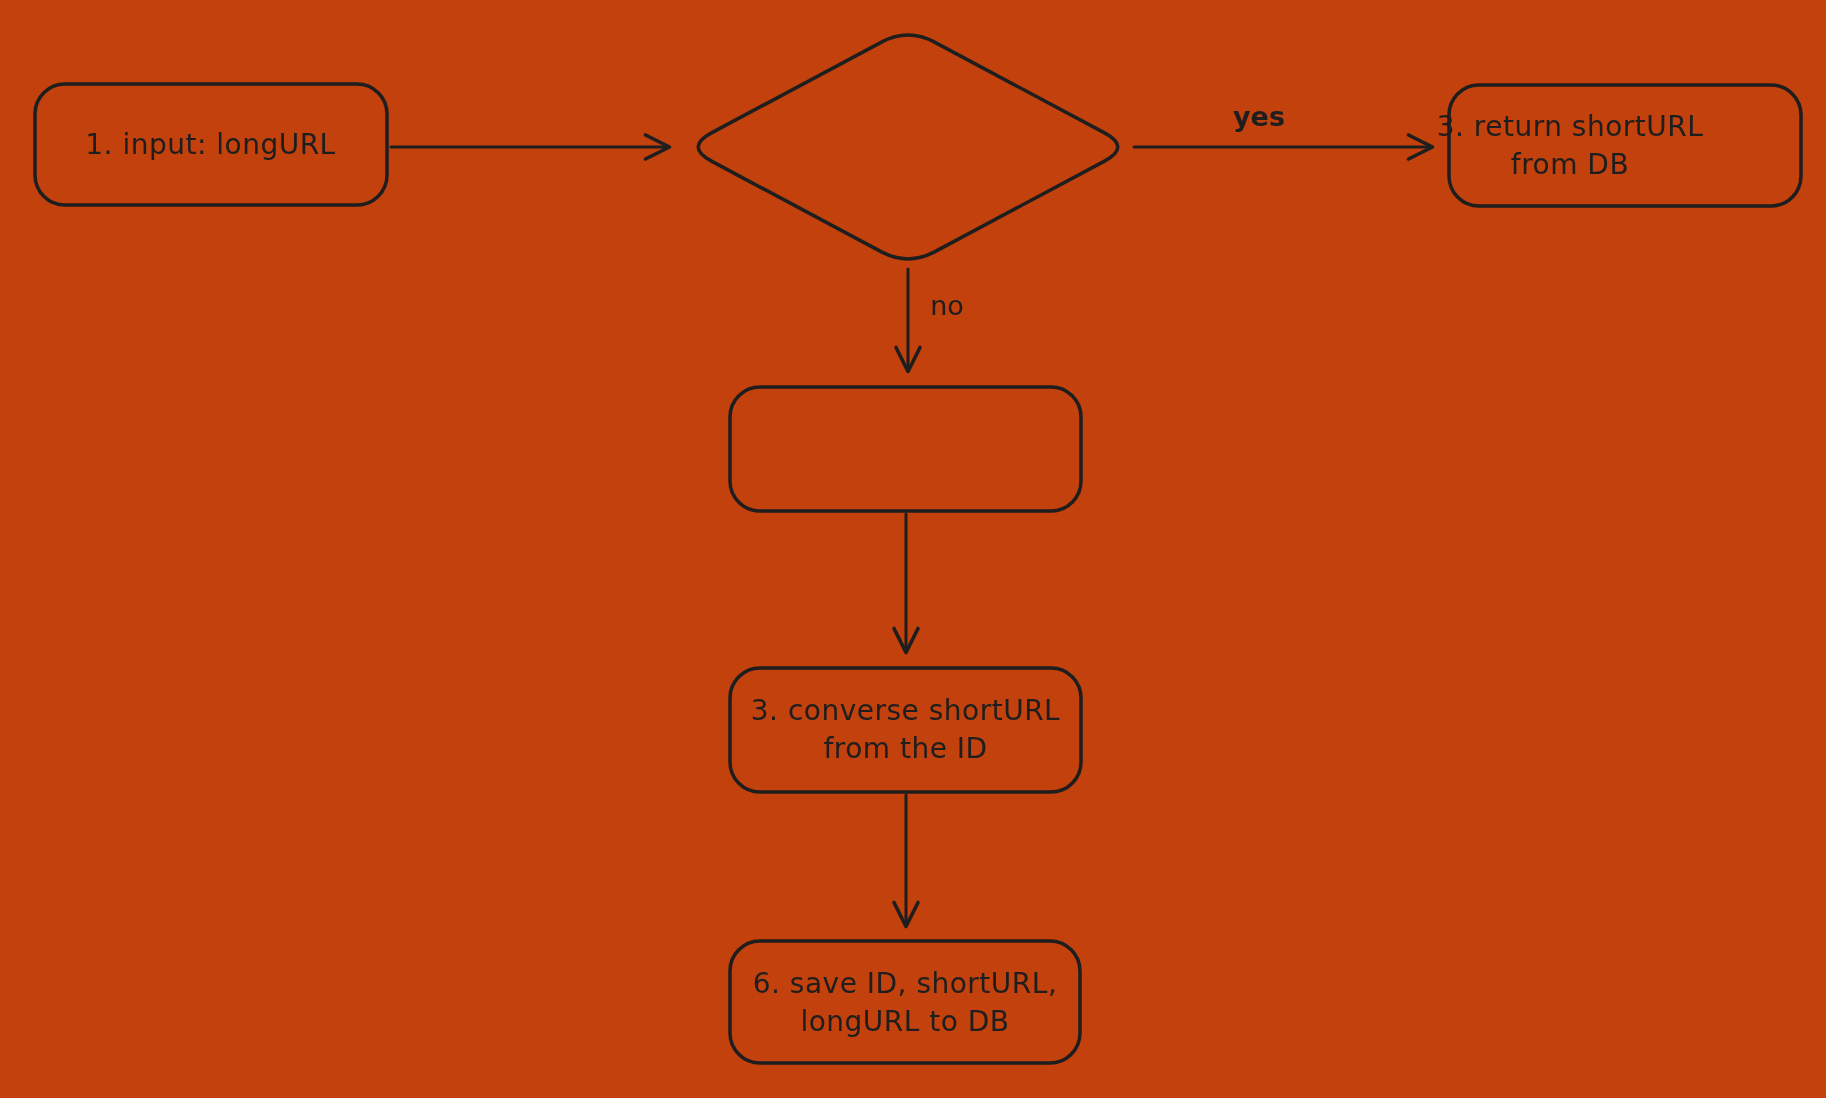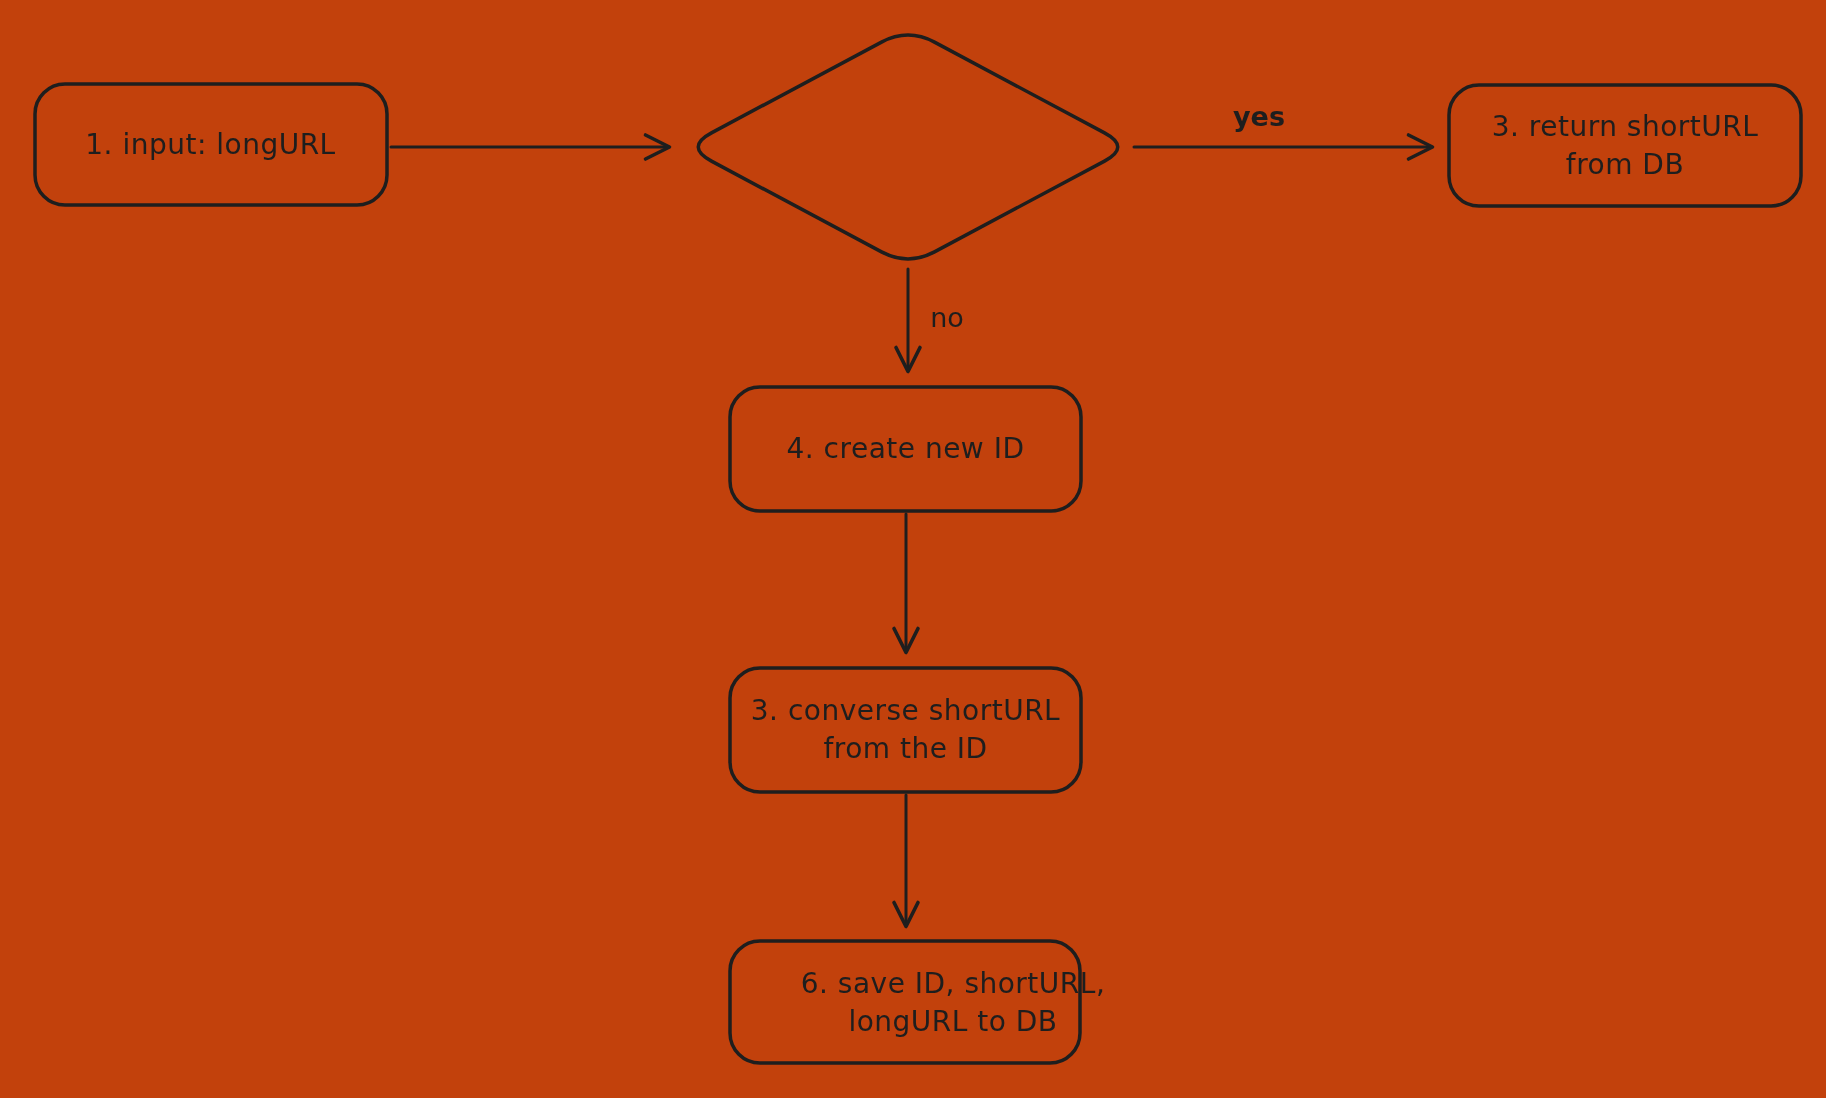"3. return shortURL" .lbl-return-shorturl { left: 1447px -> 1392px }
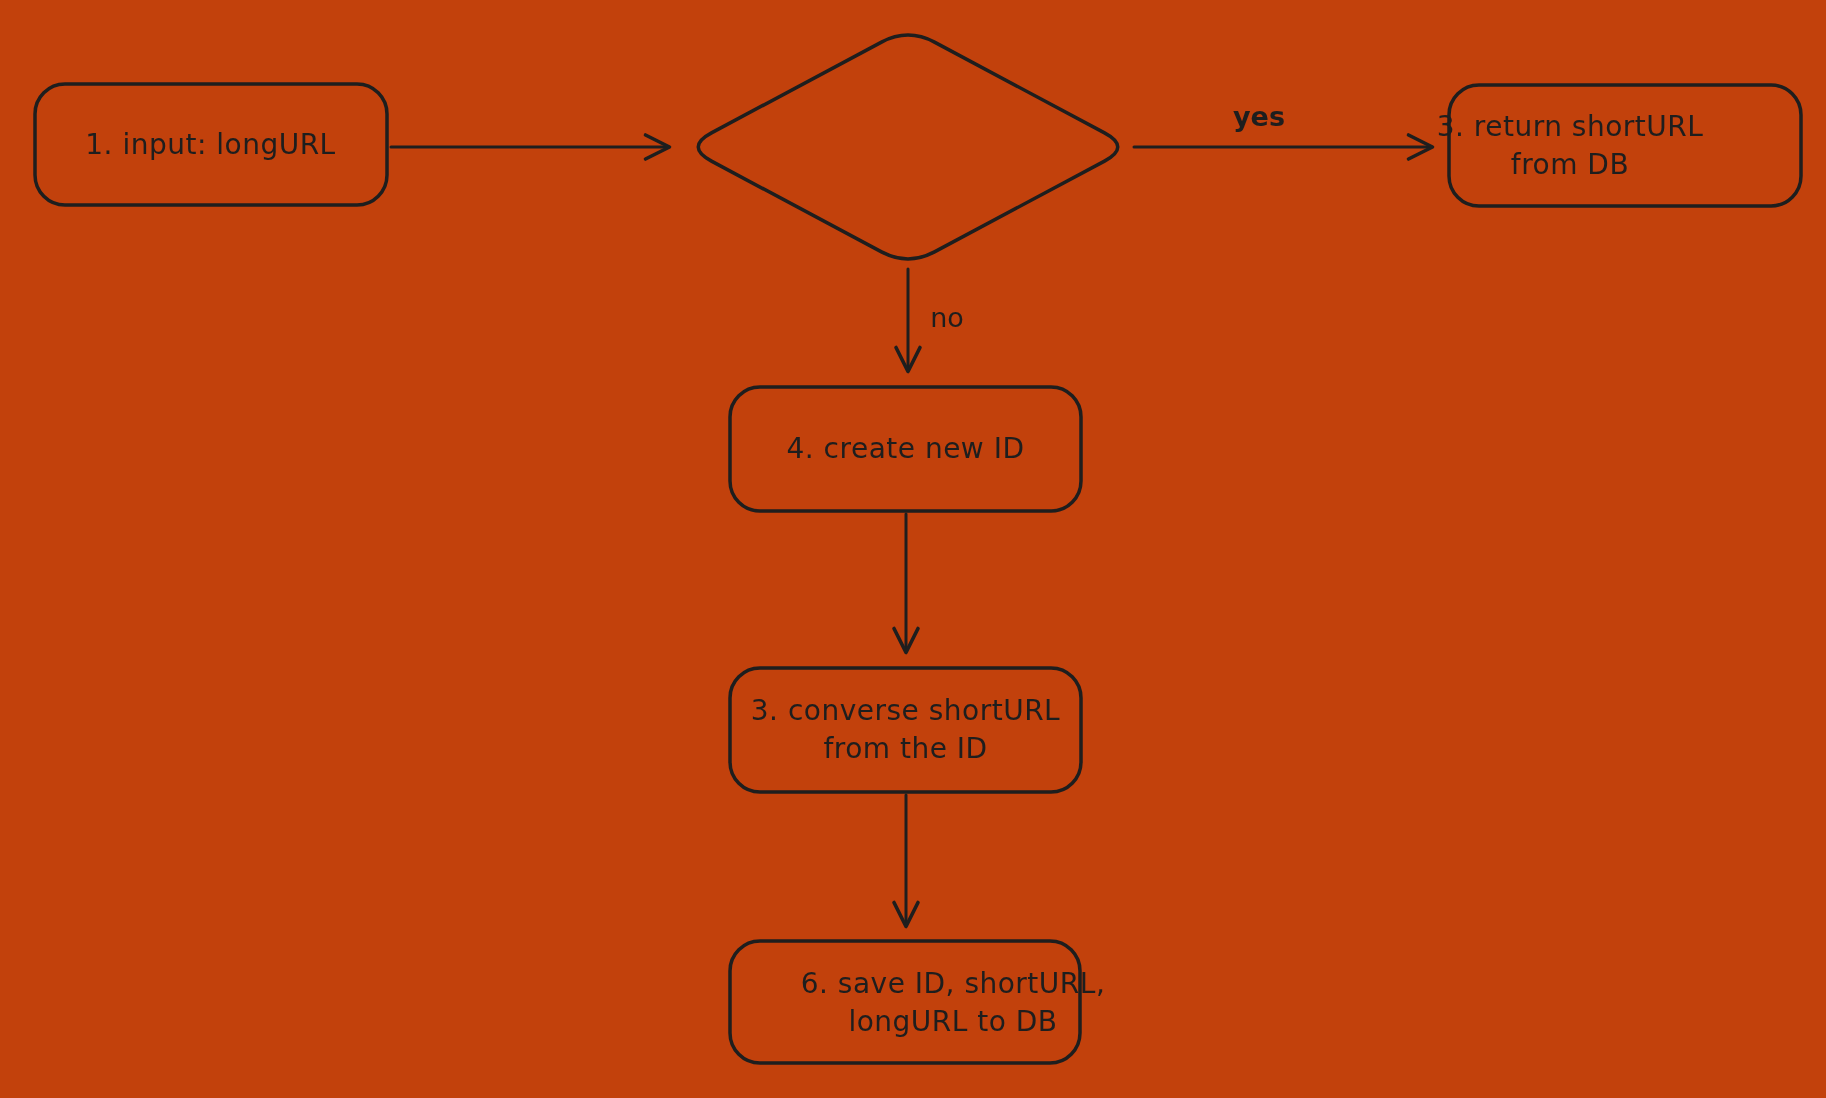"no" .lbl-no { top: 298px -> 286px }
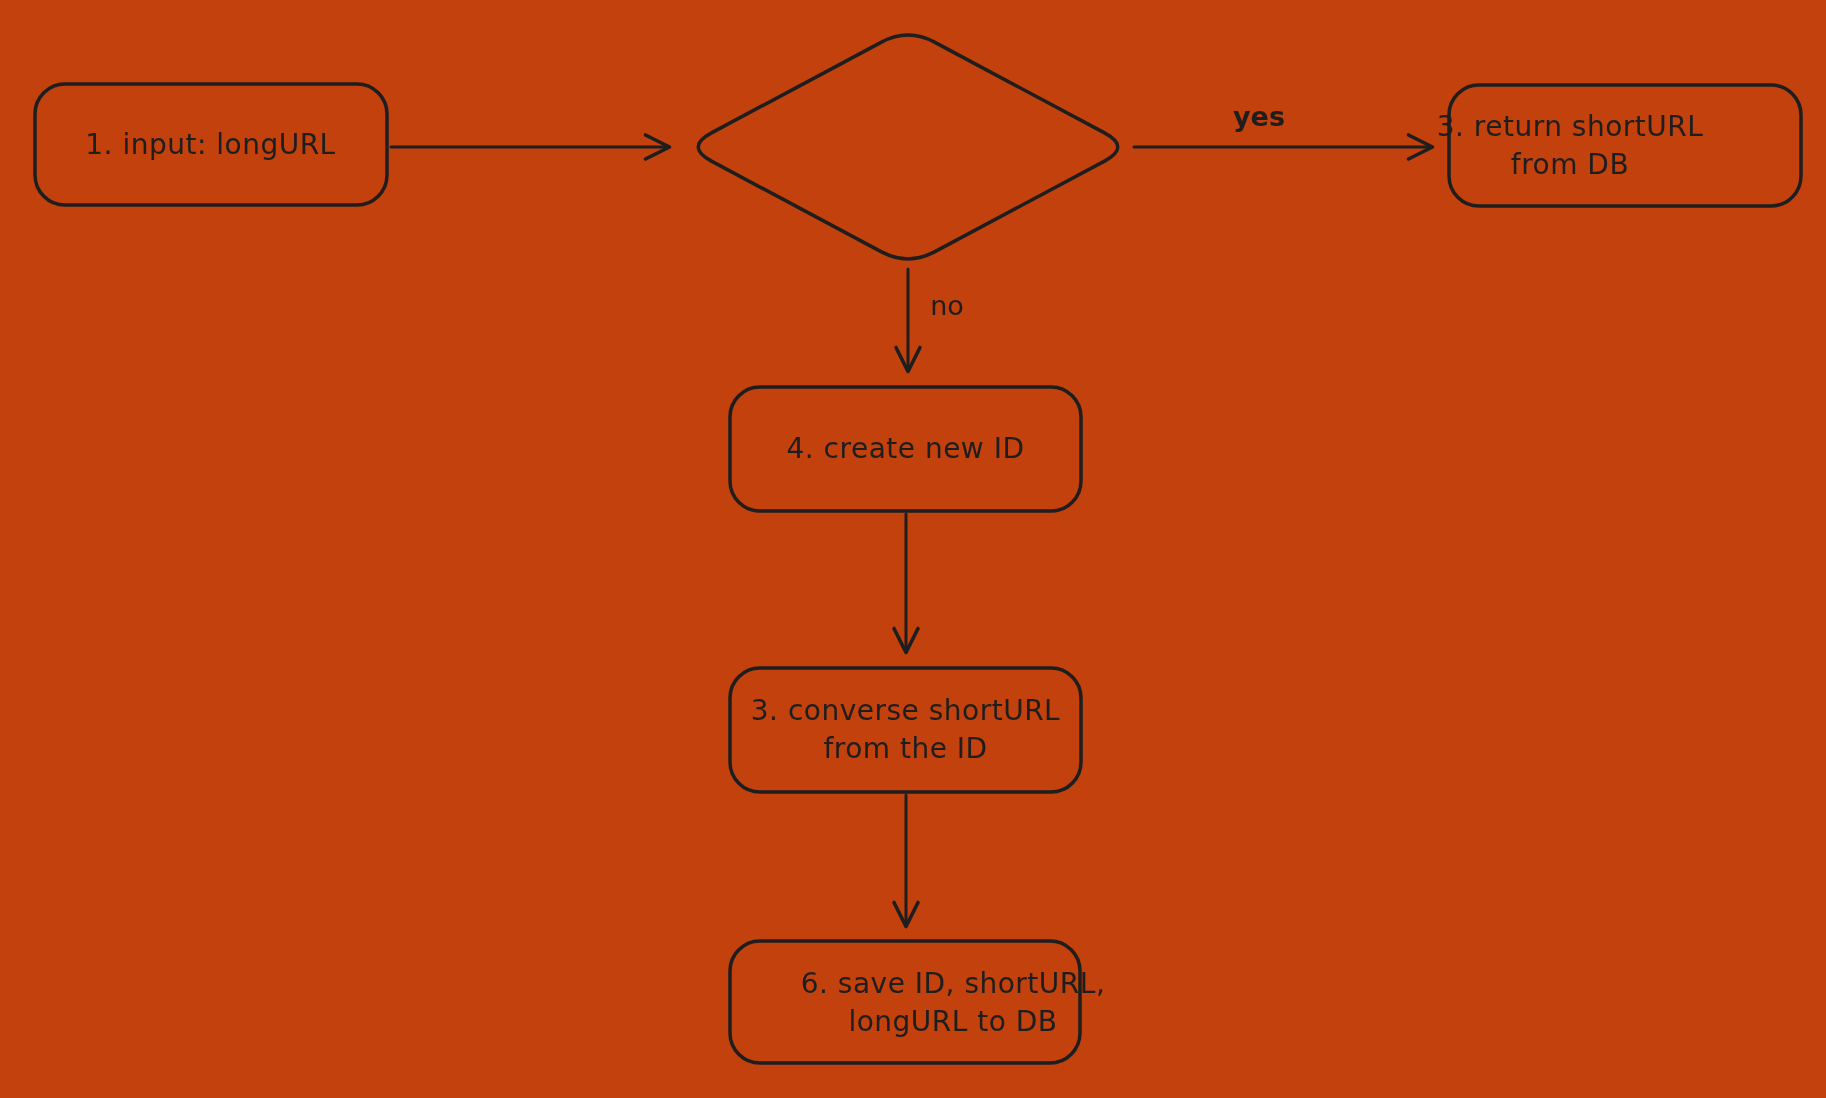"4. create new ID" div.node-label { html: <div>4. create new ID</div> -> none }
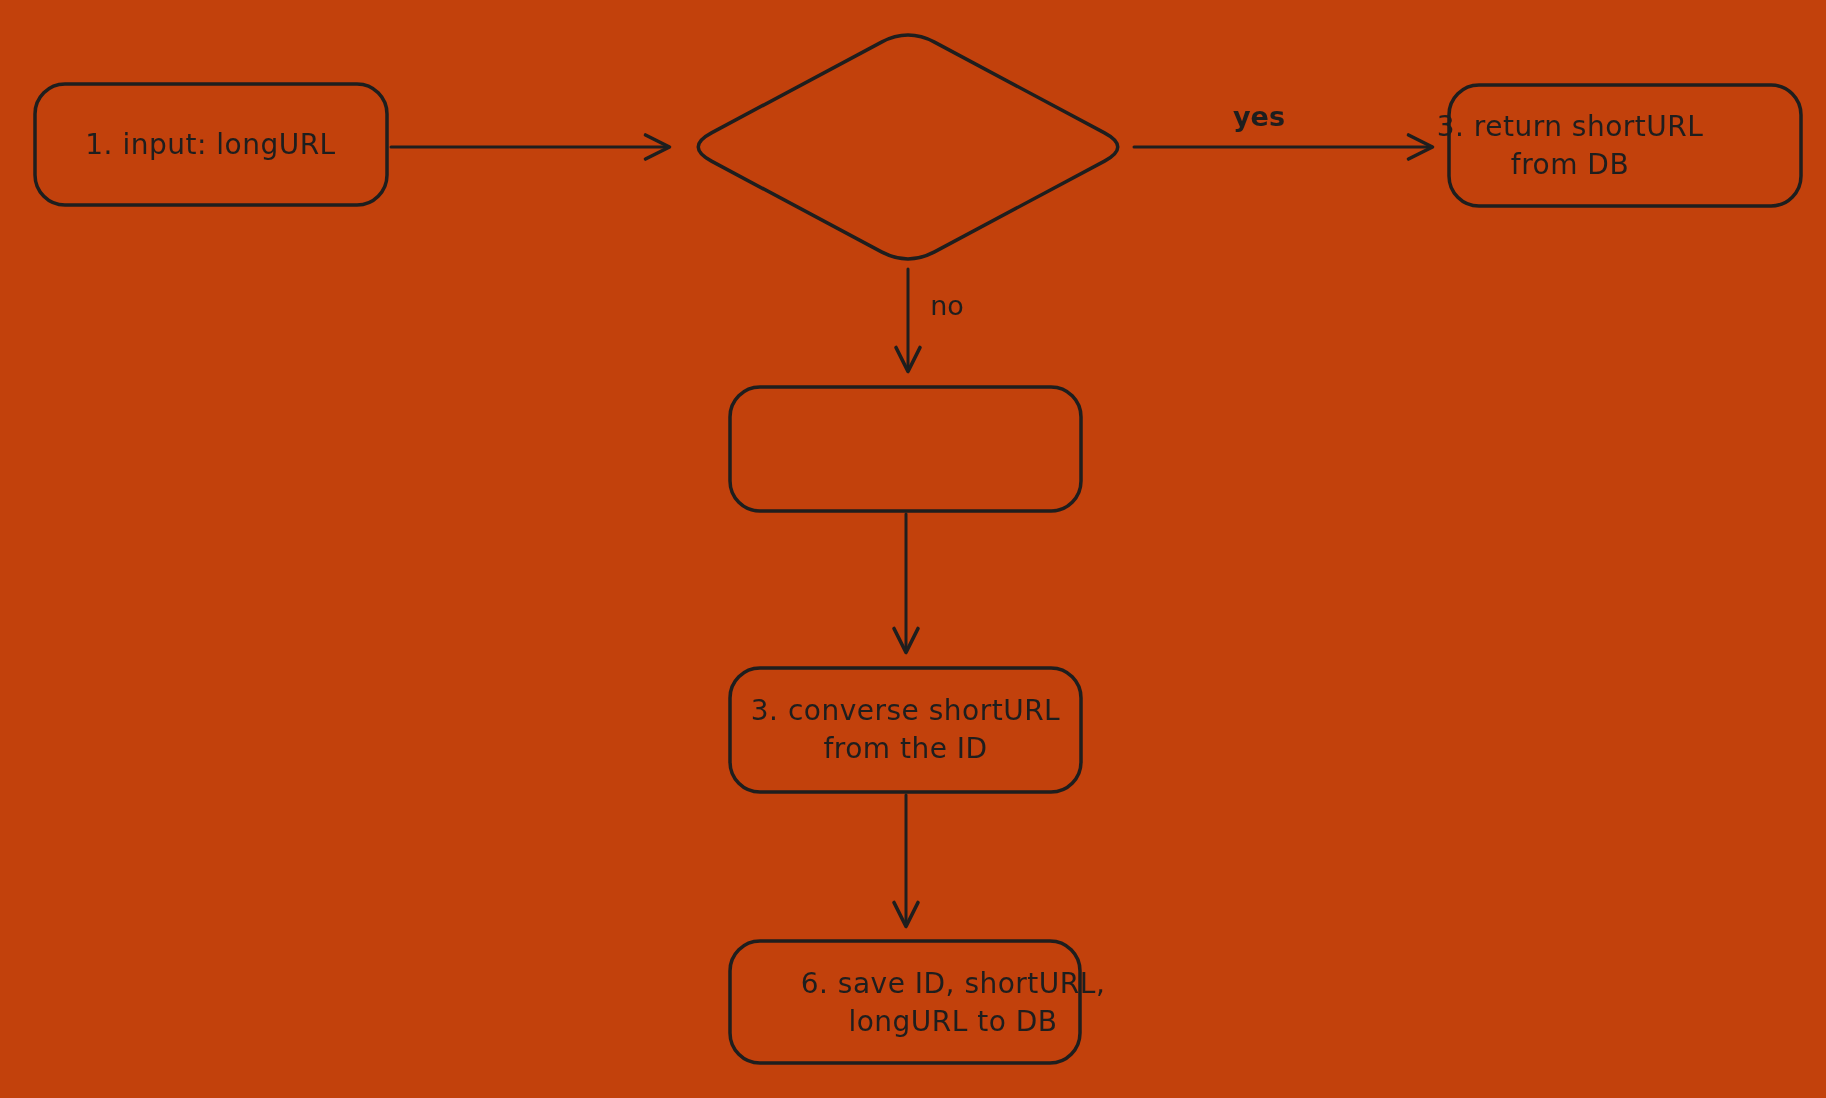"6. save ID, shortURL," .lbl-save-db { padding-left: 48px -> none }
